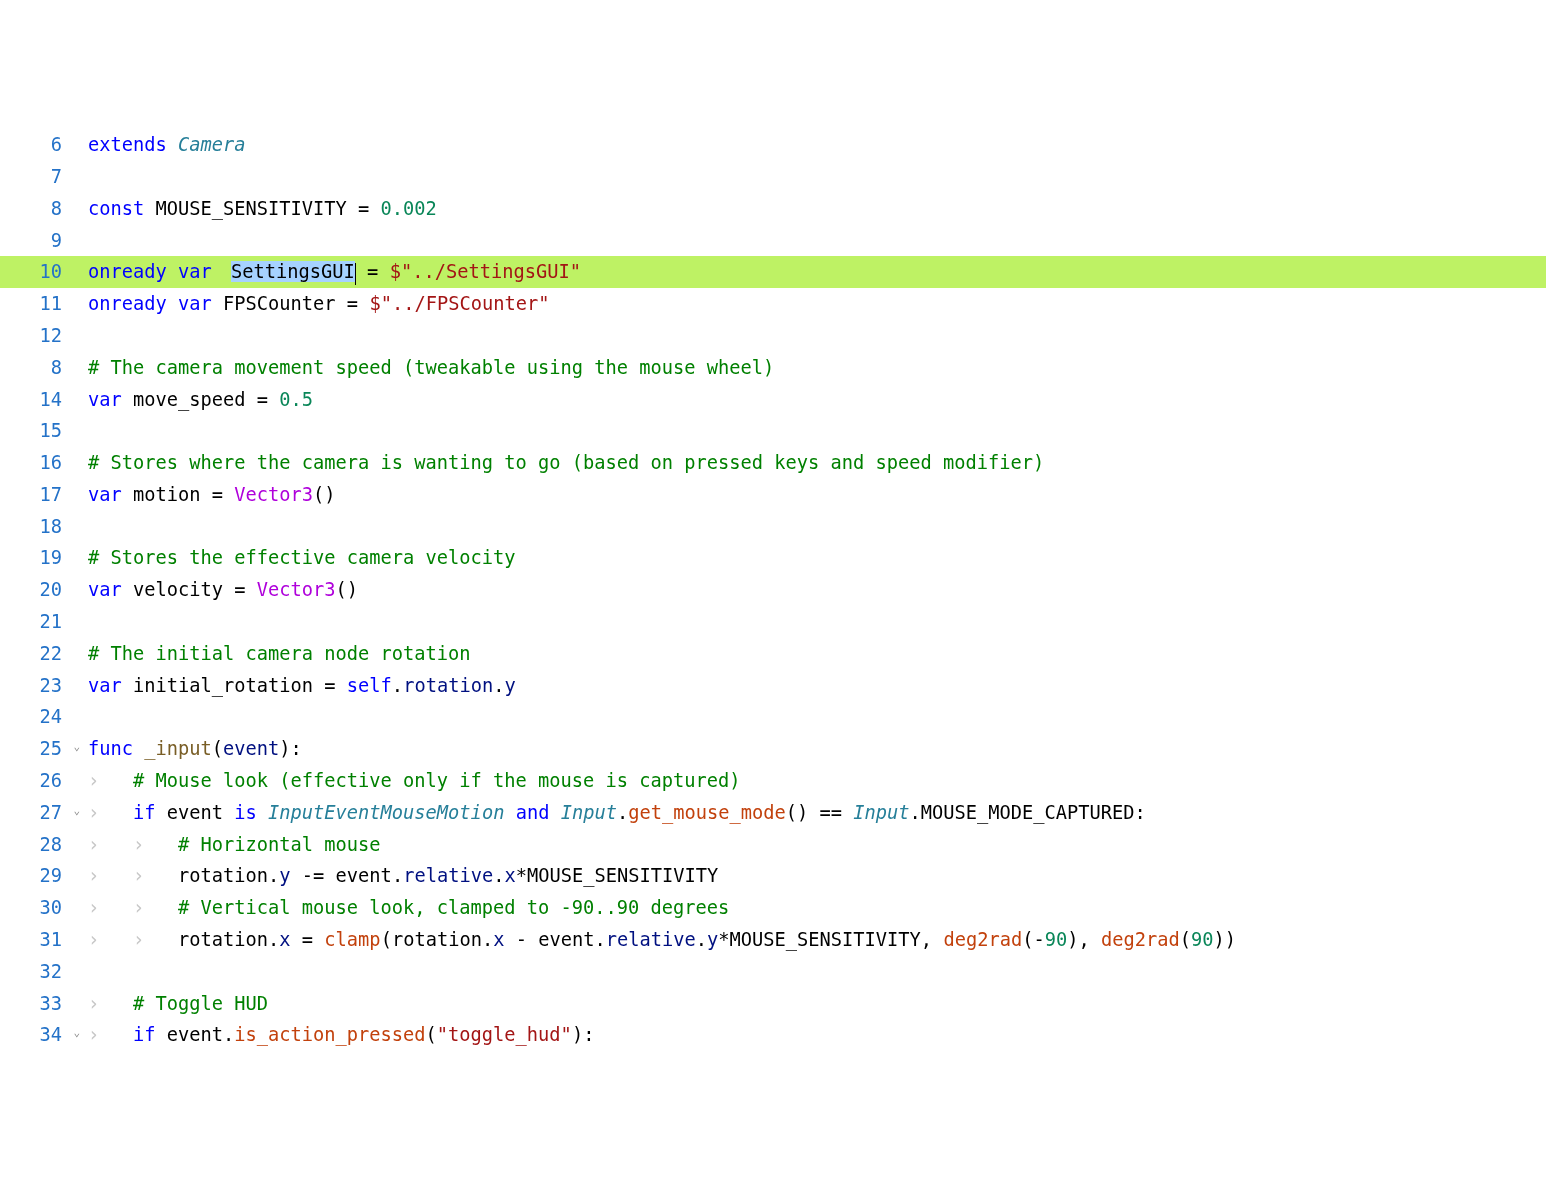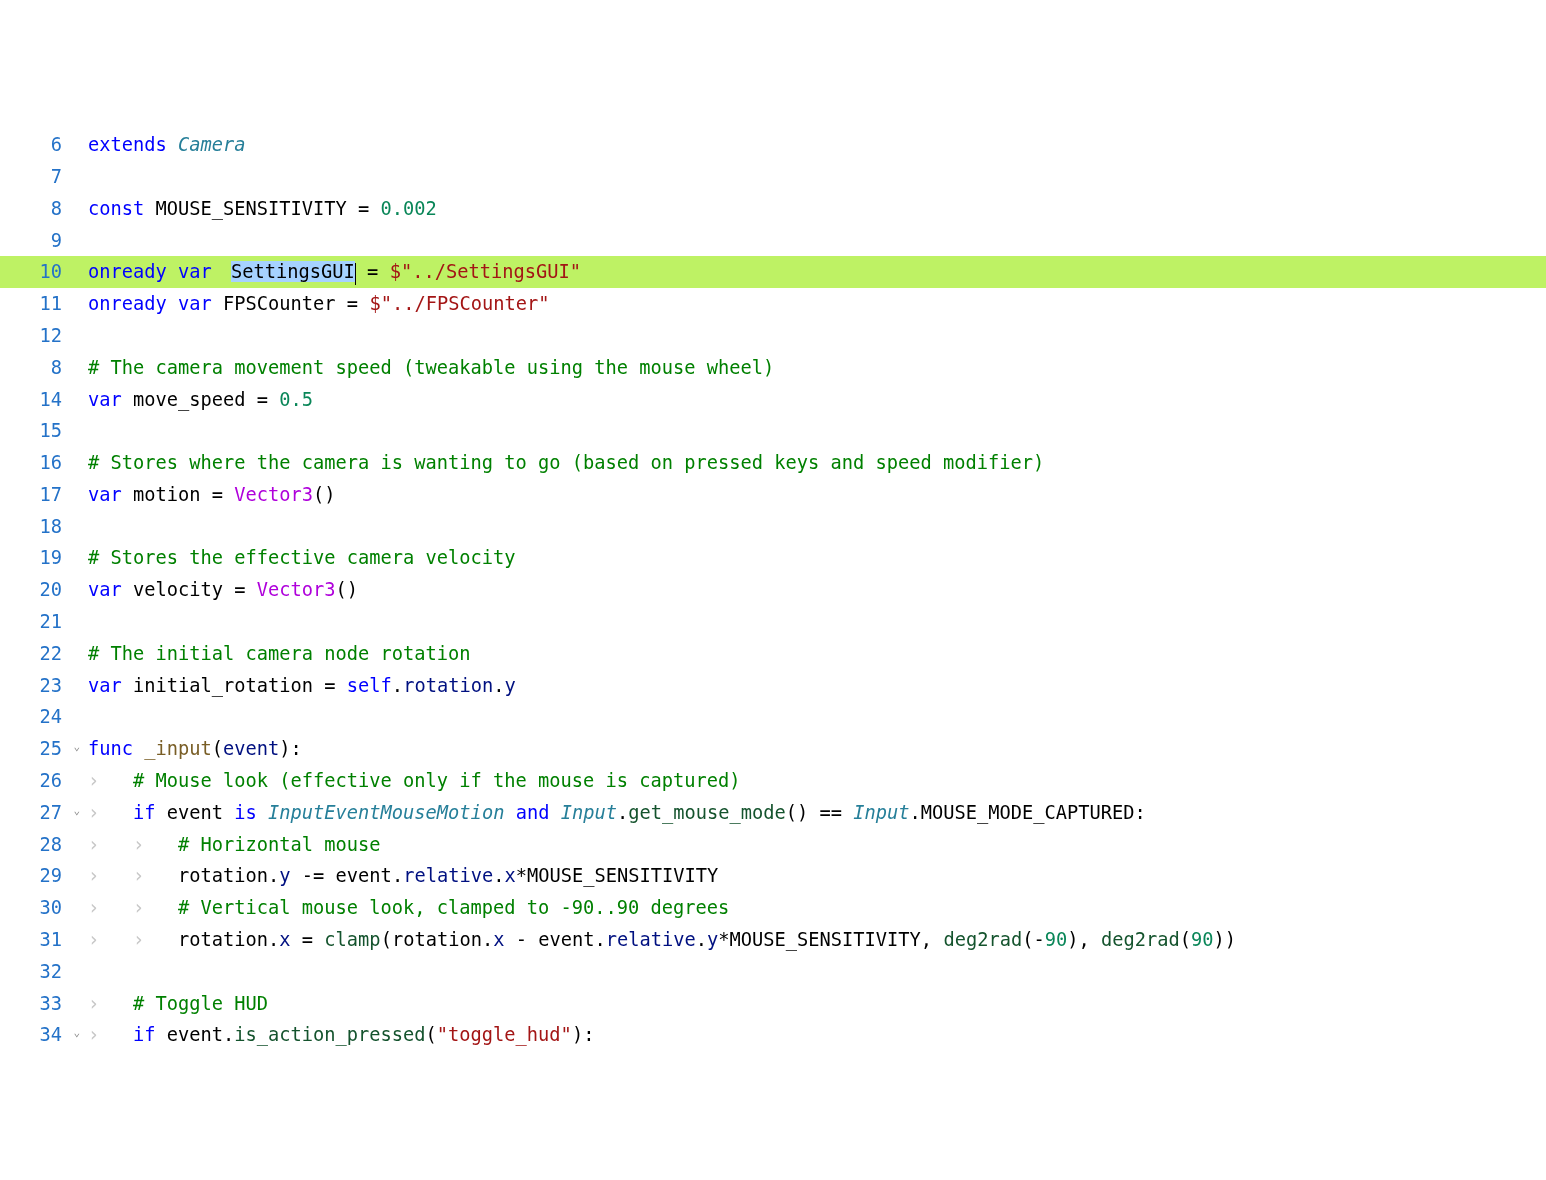"get_mouse_mode" .method { color: #14532d -> #c2410c }
